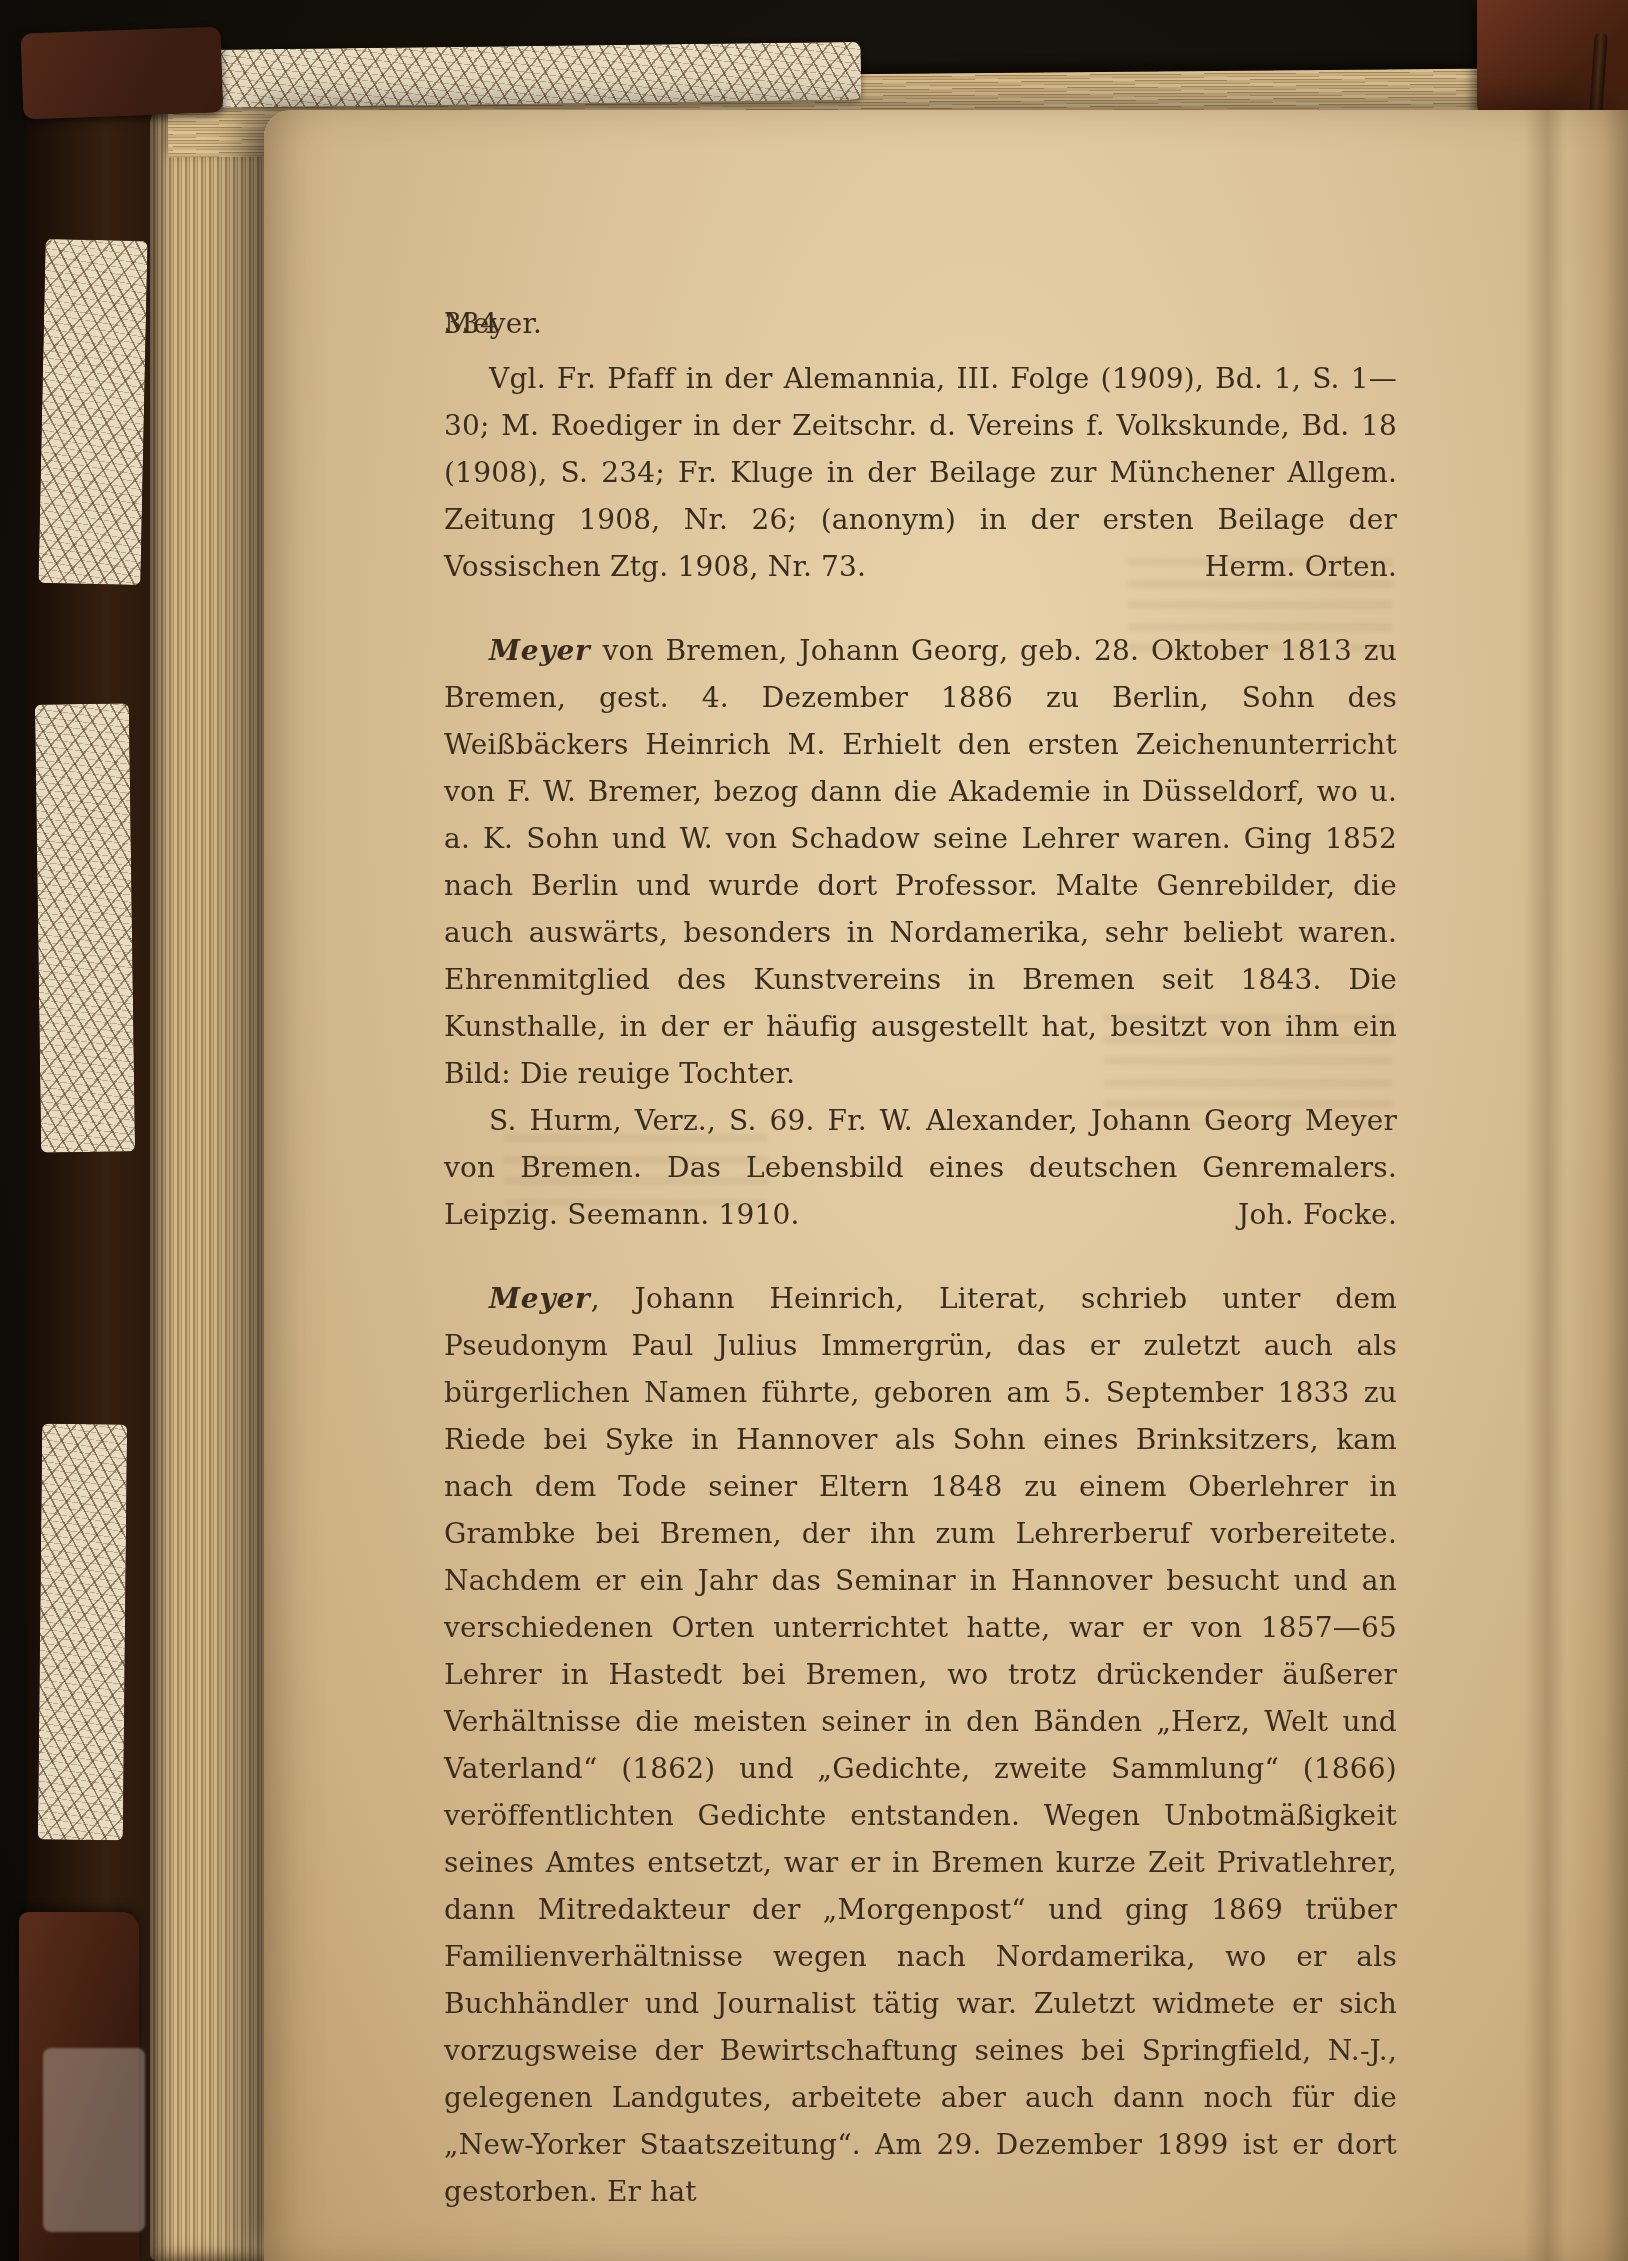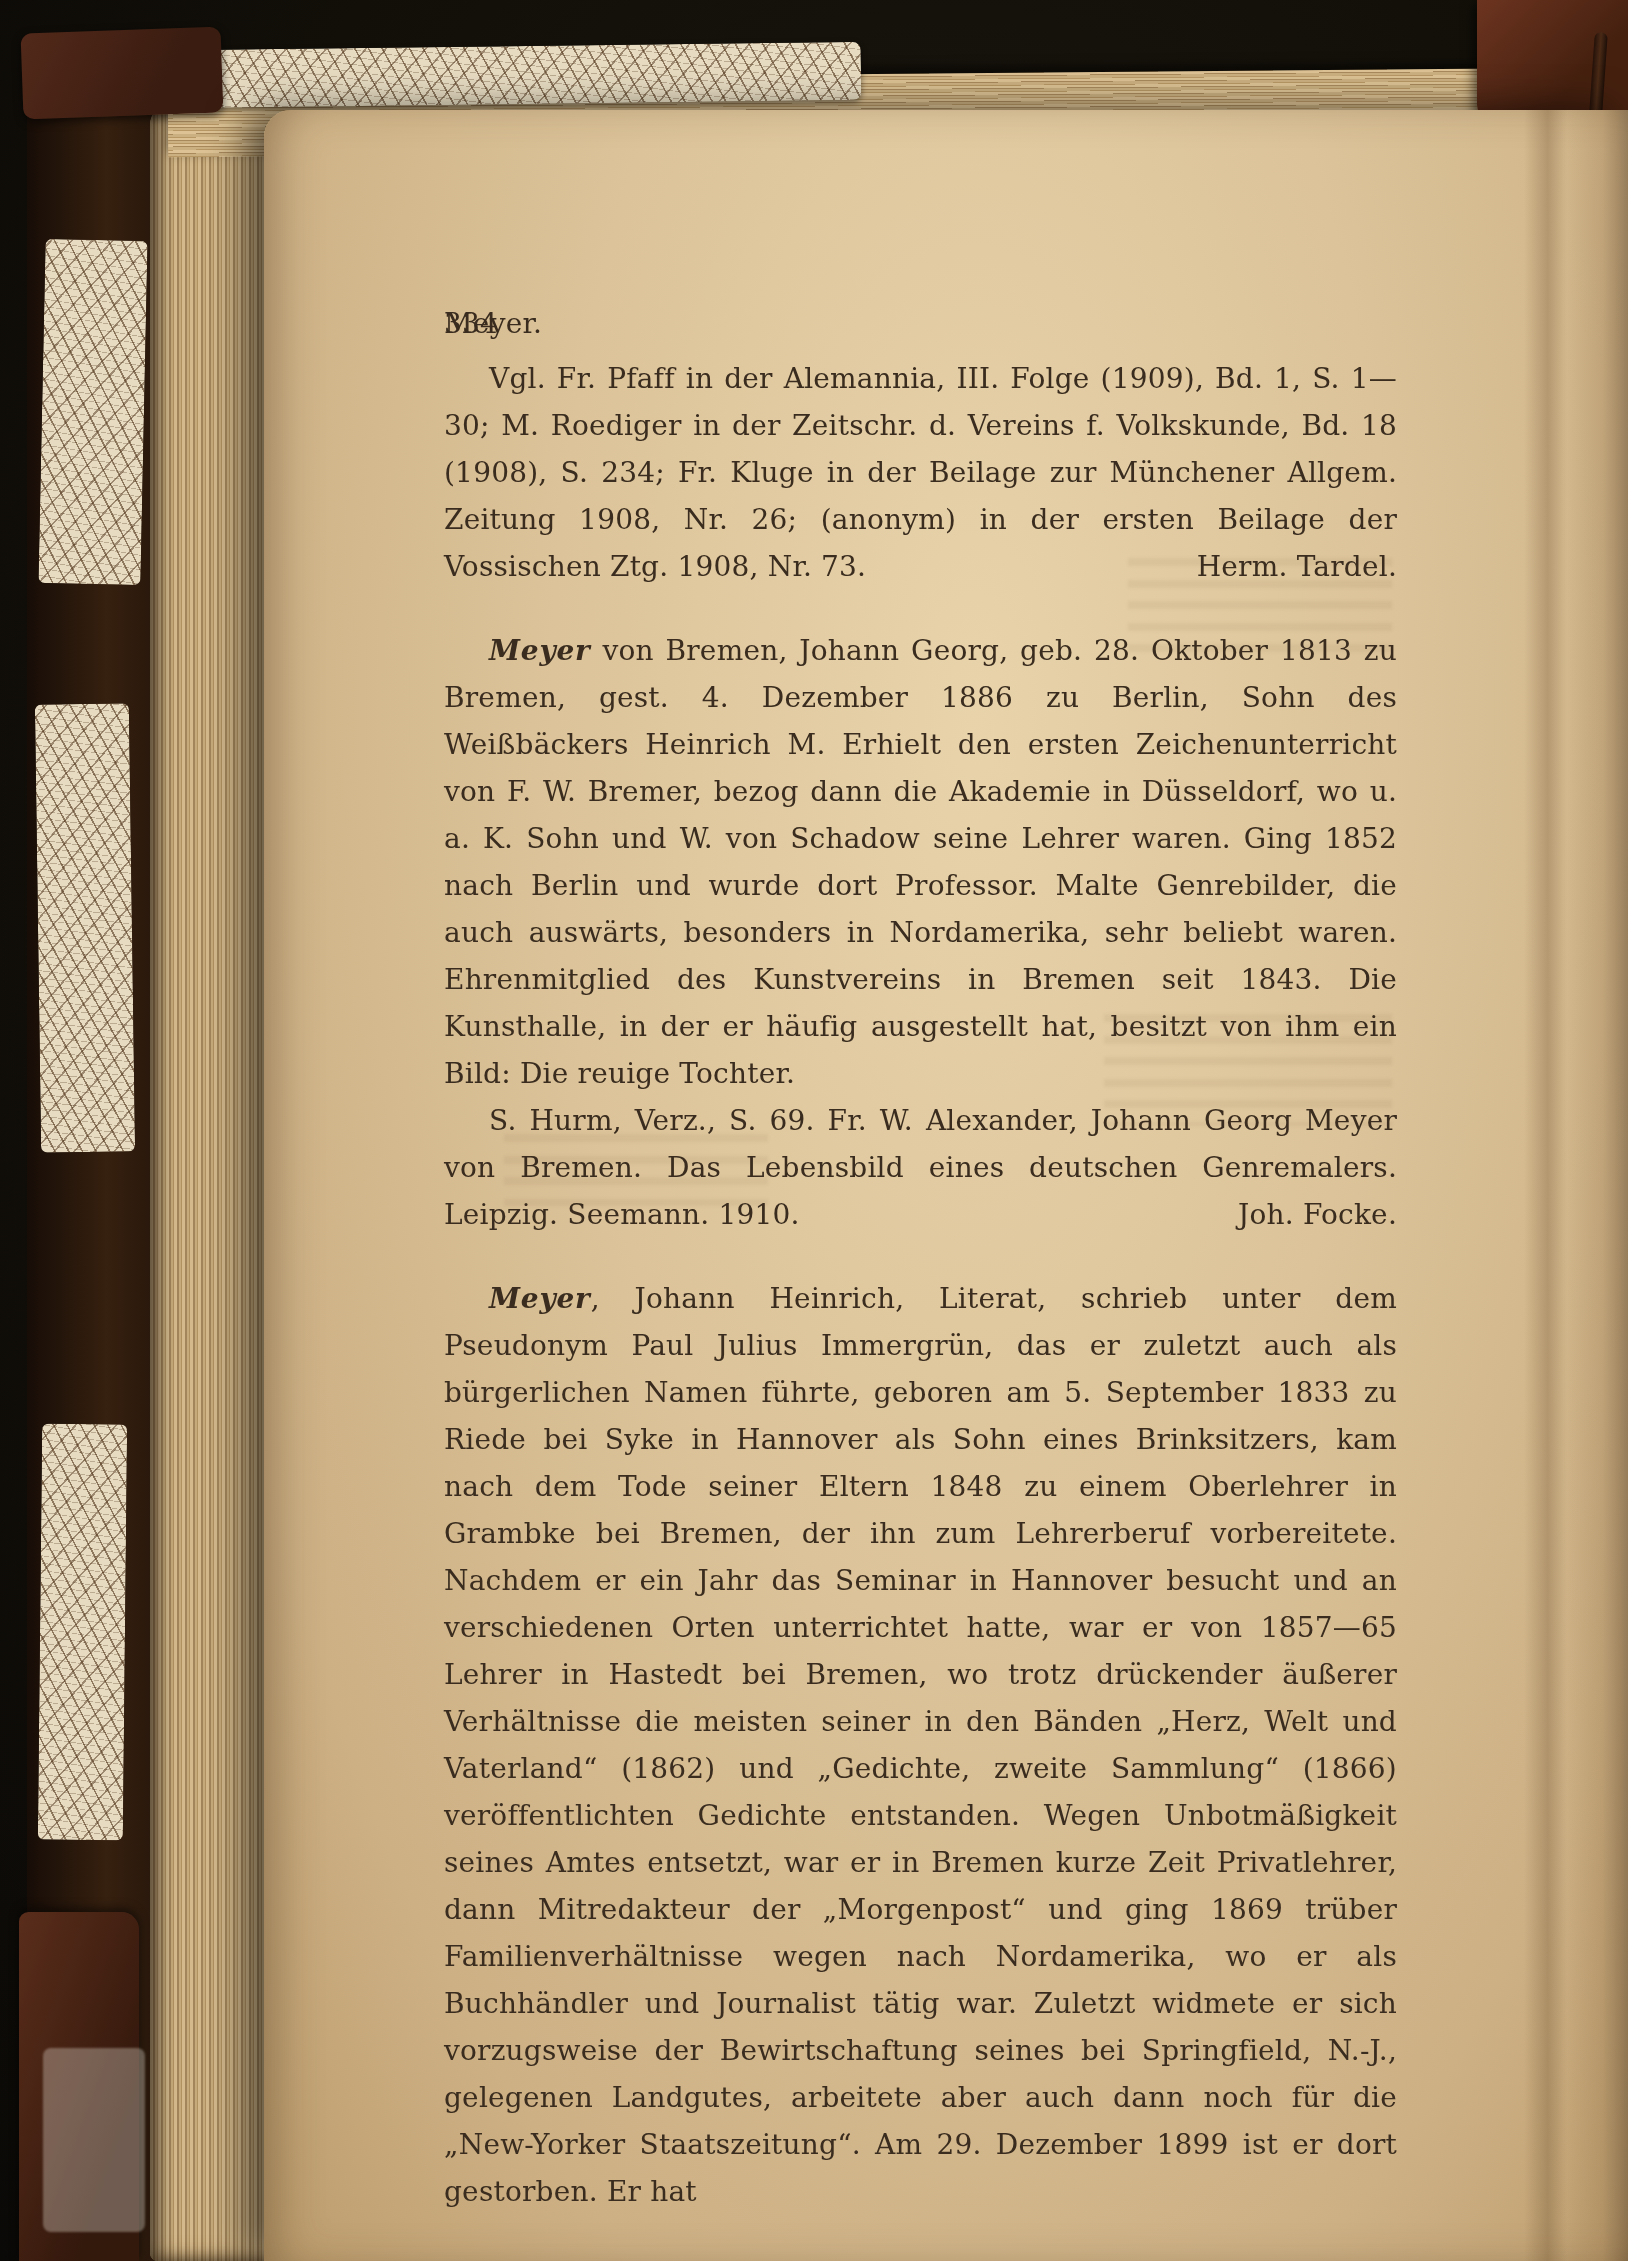"Herm. Tardel." span.sig { text: Tardel -> Orten }
